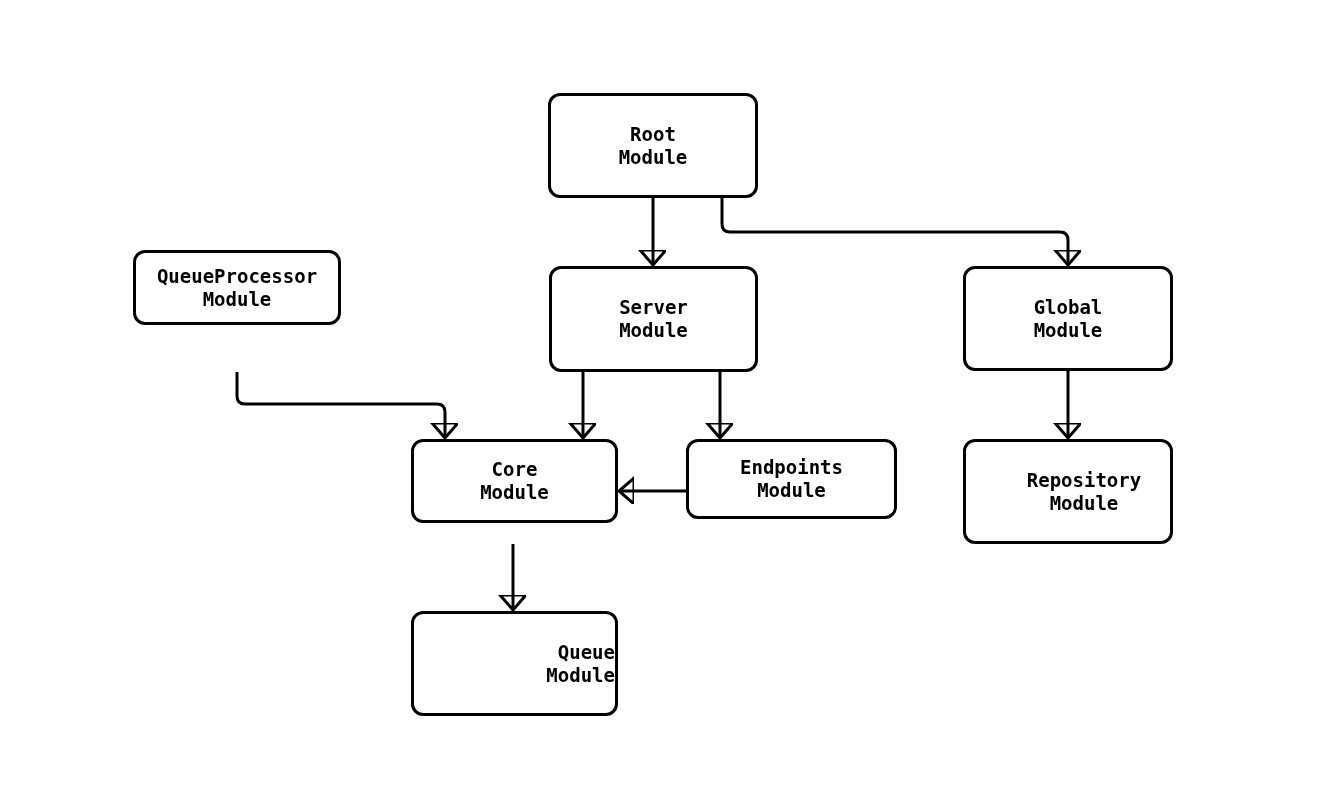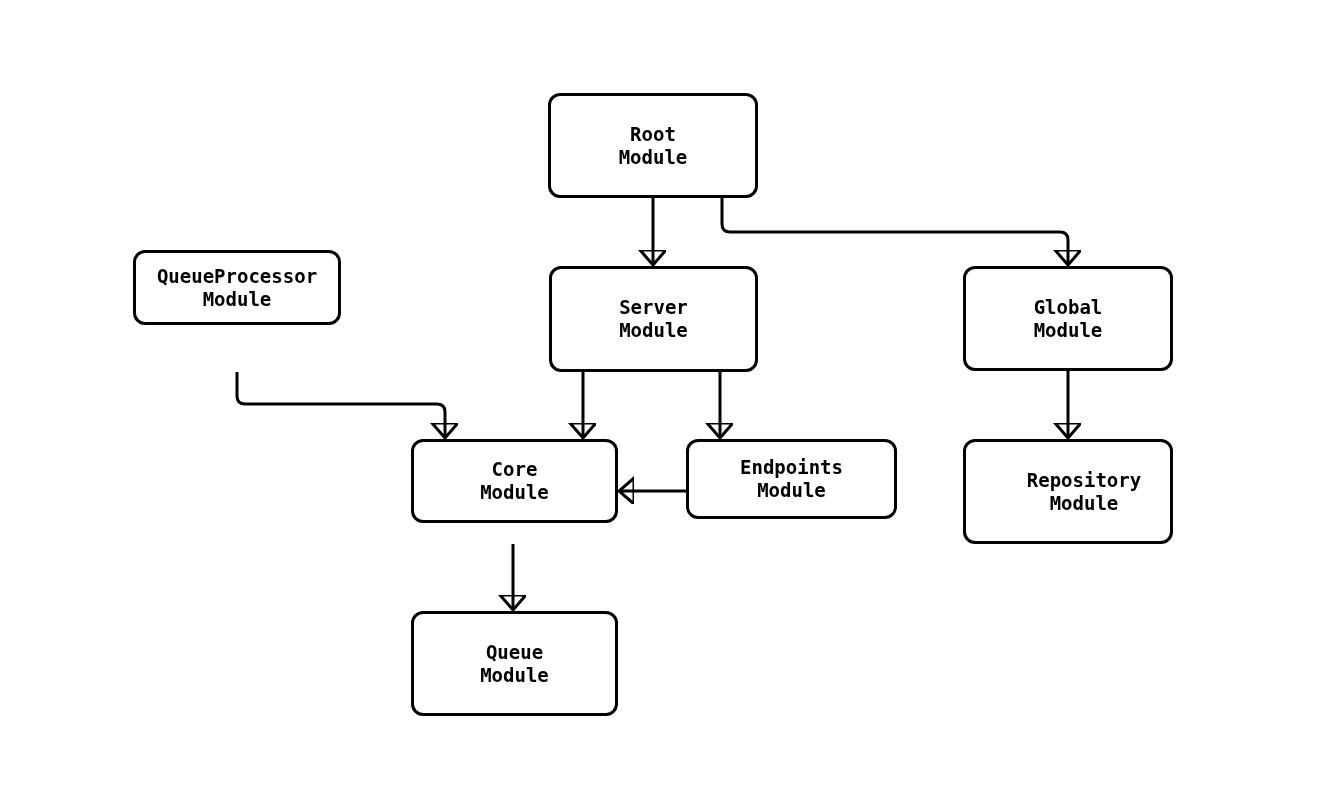"Queue" .node-queue { align-items: none -> flex-end }
